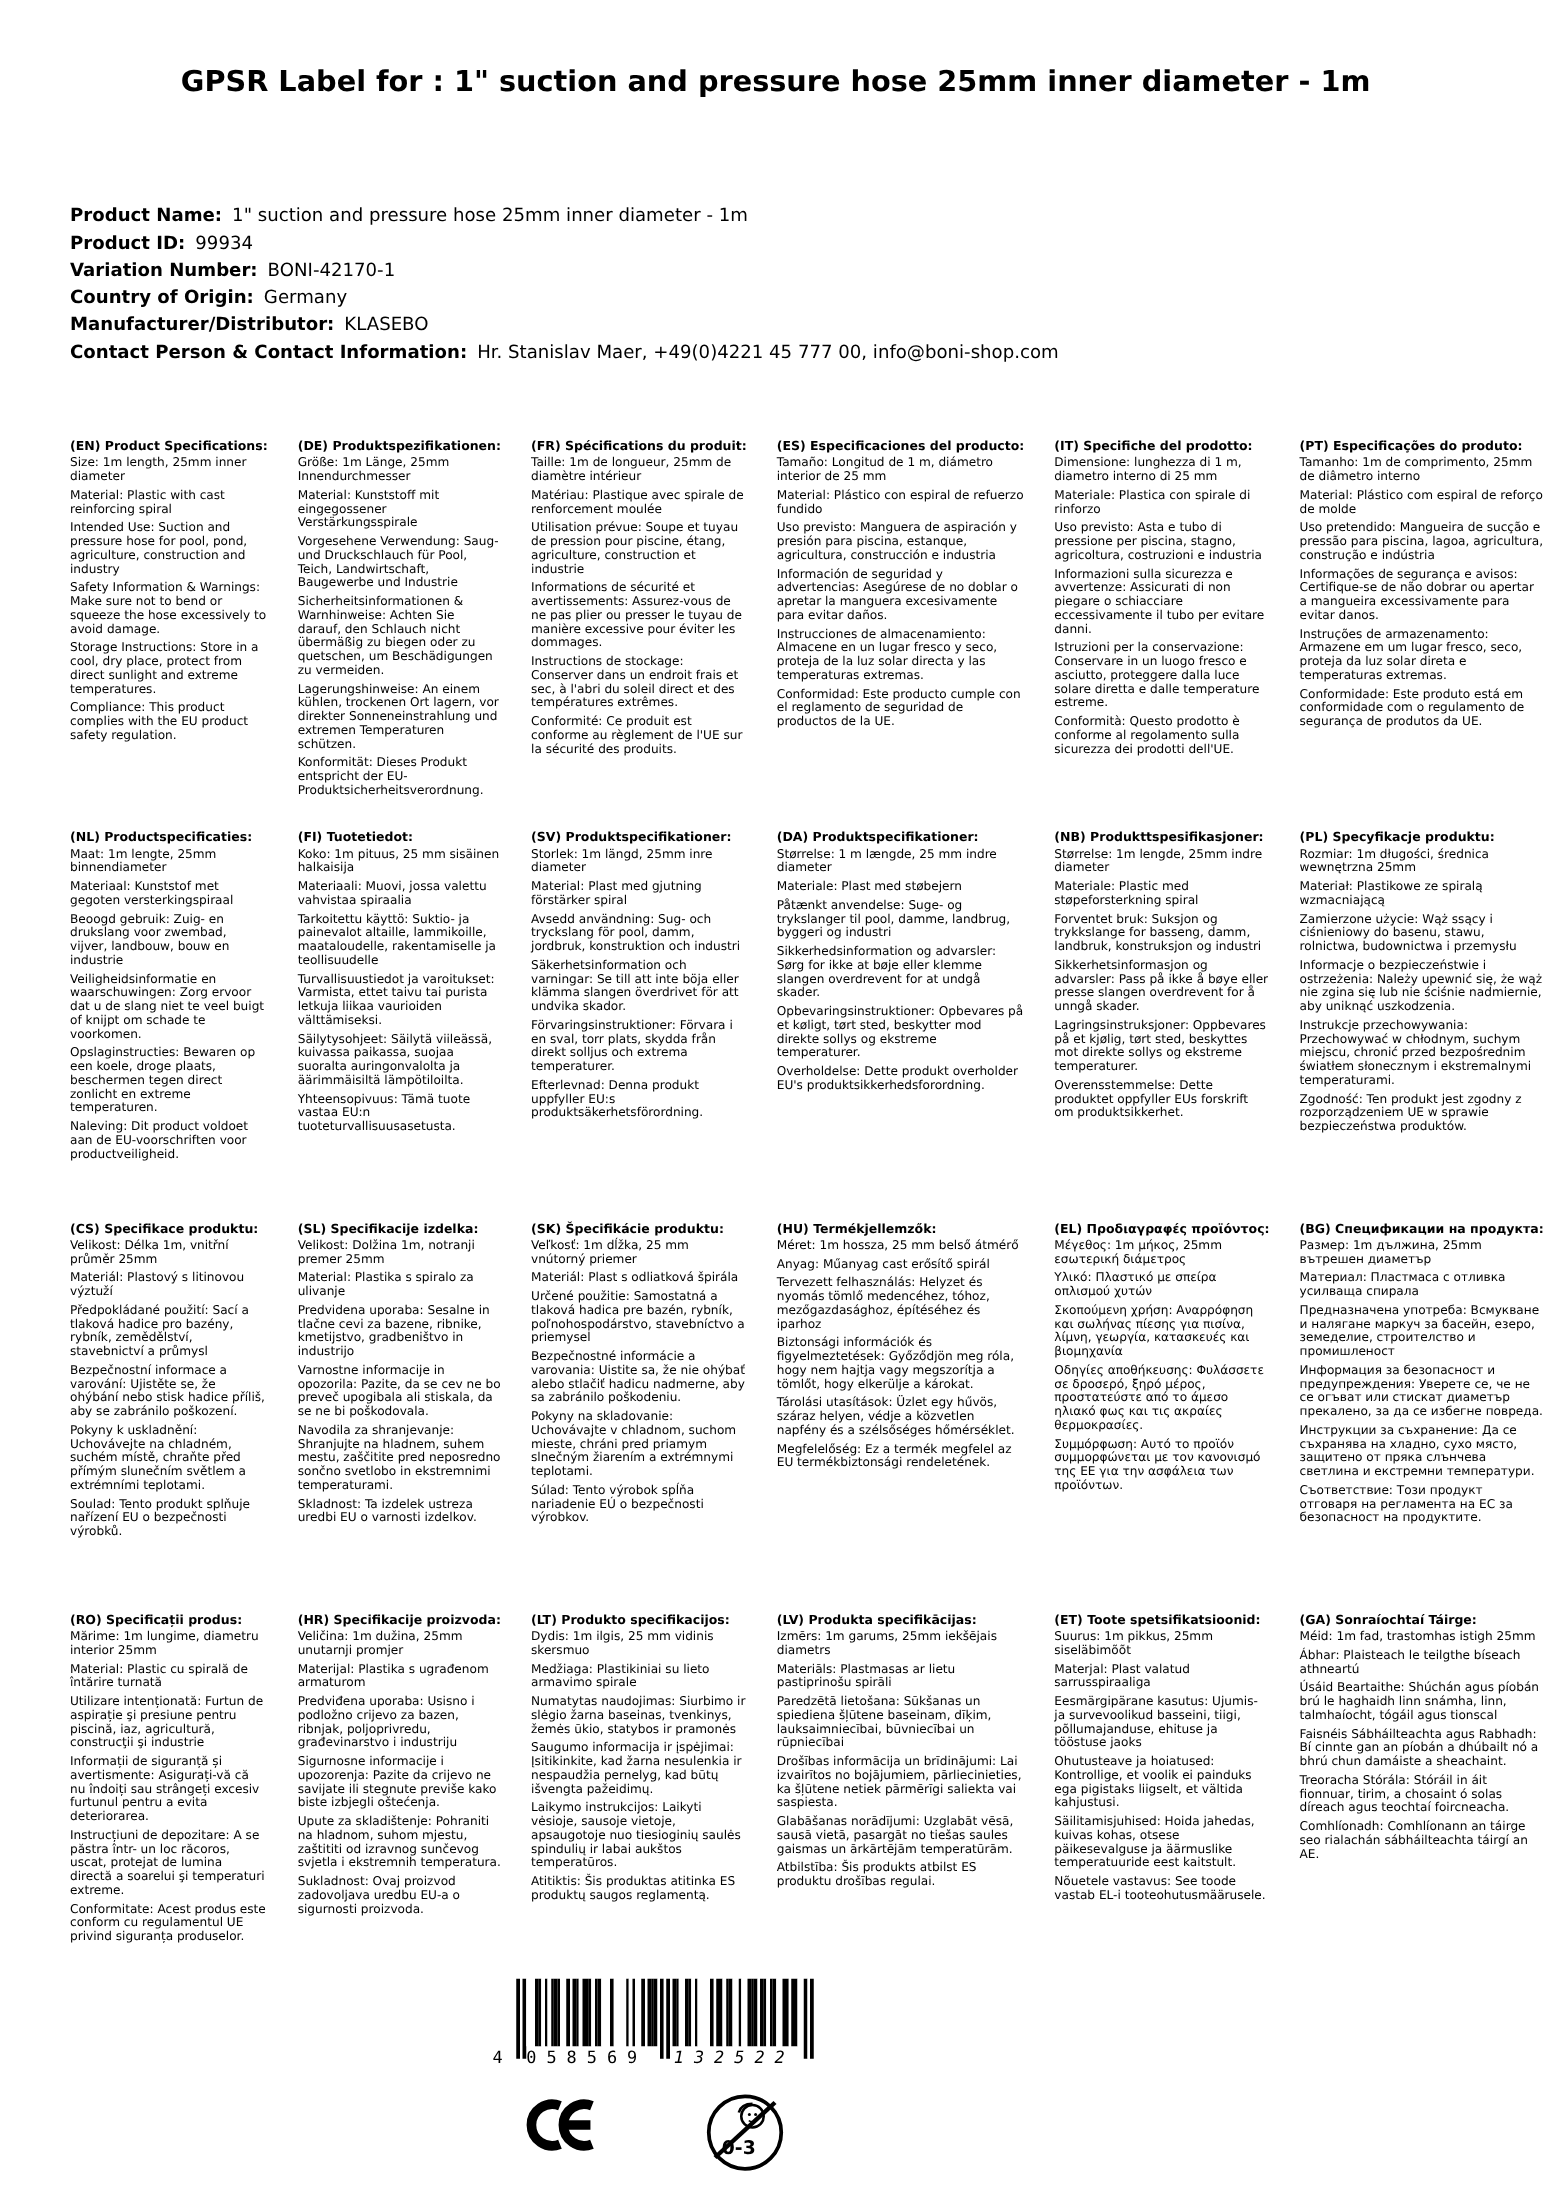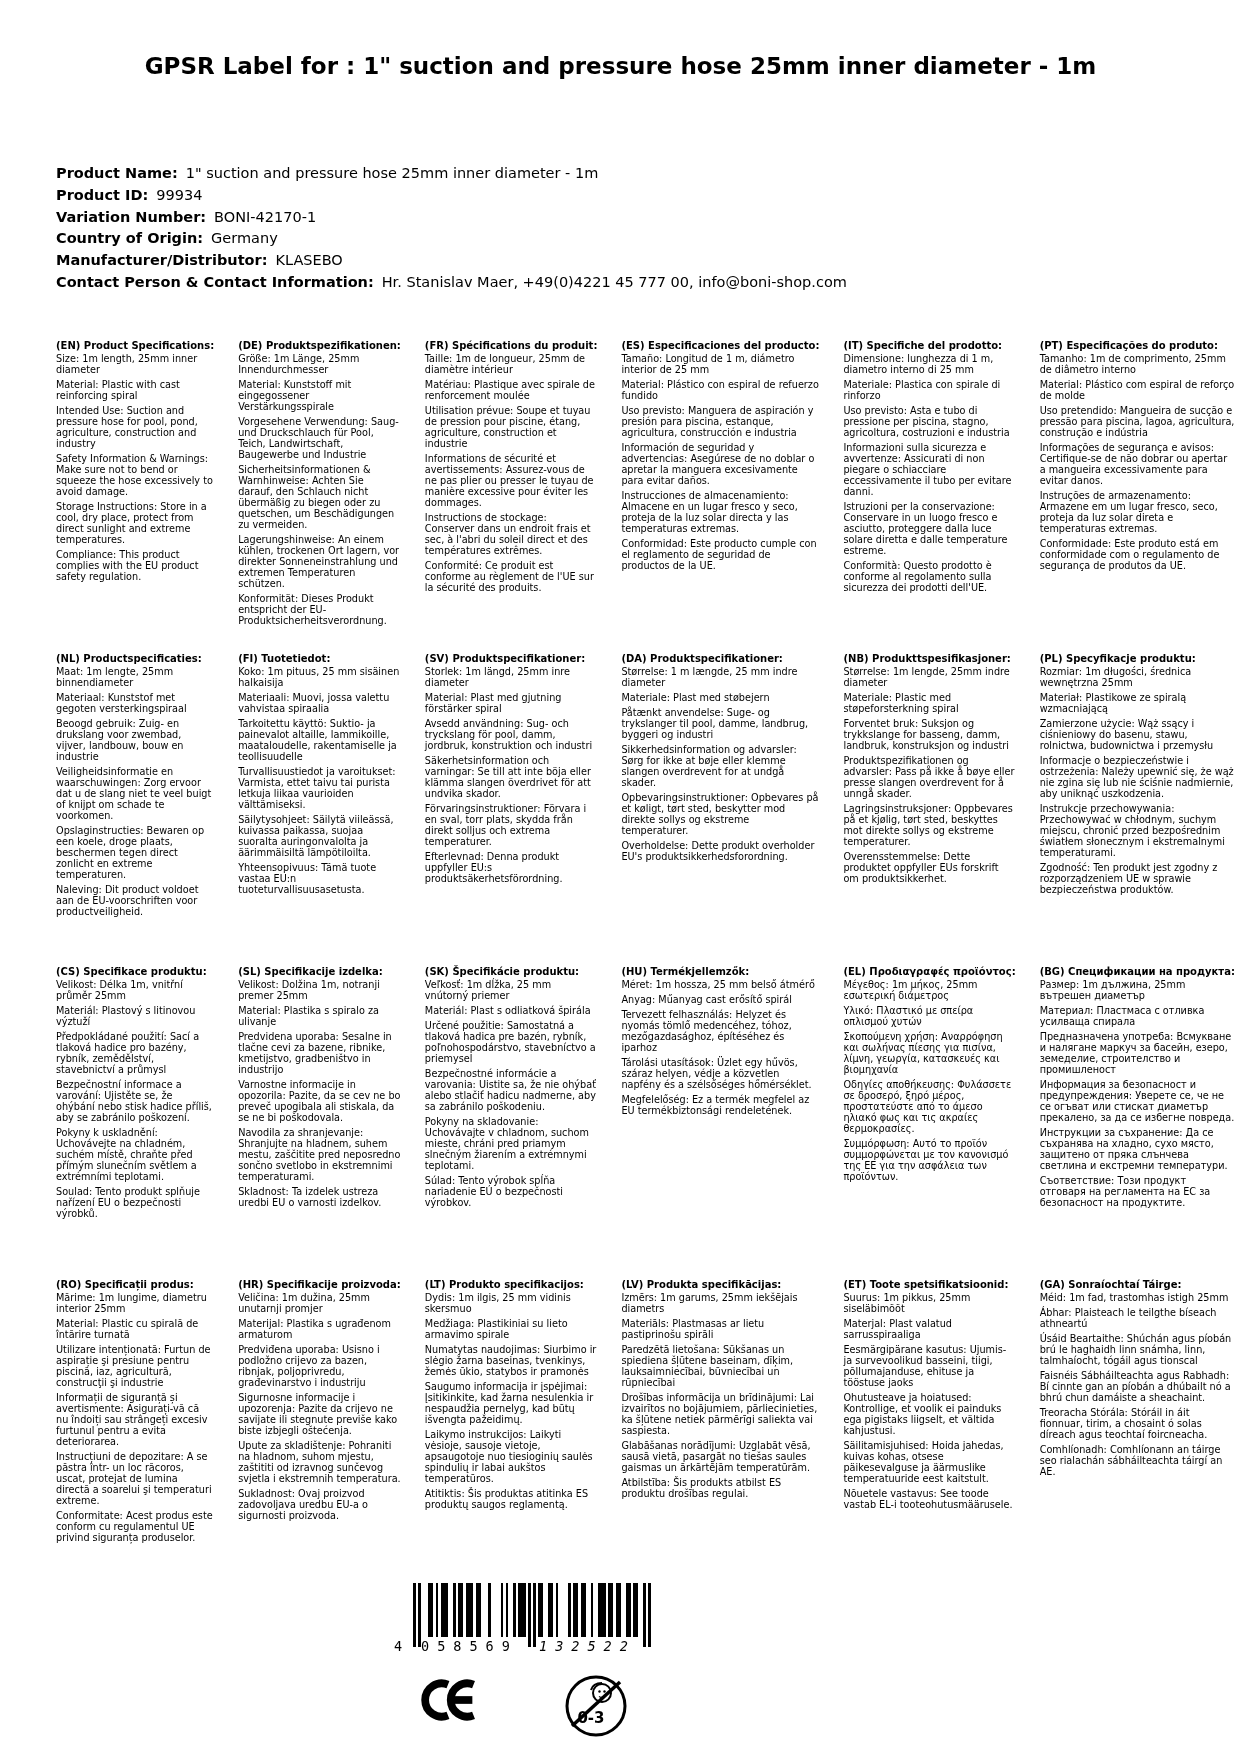"(EN) Product Specifications:" .grid { top: 340px -> 352px }
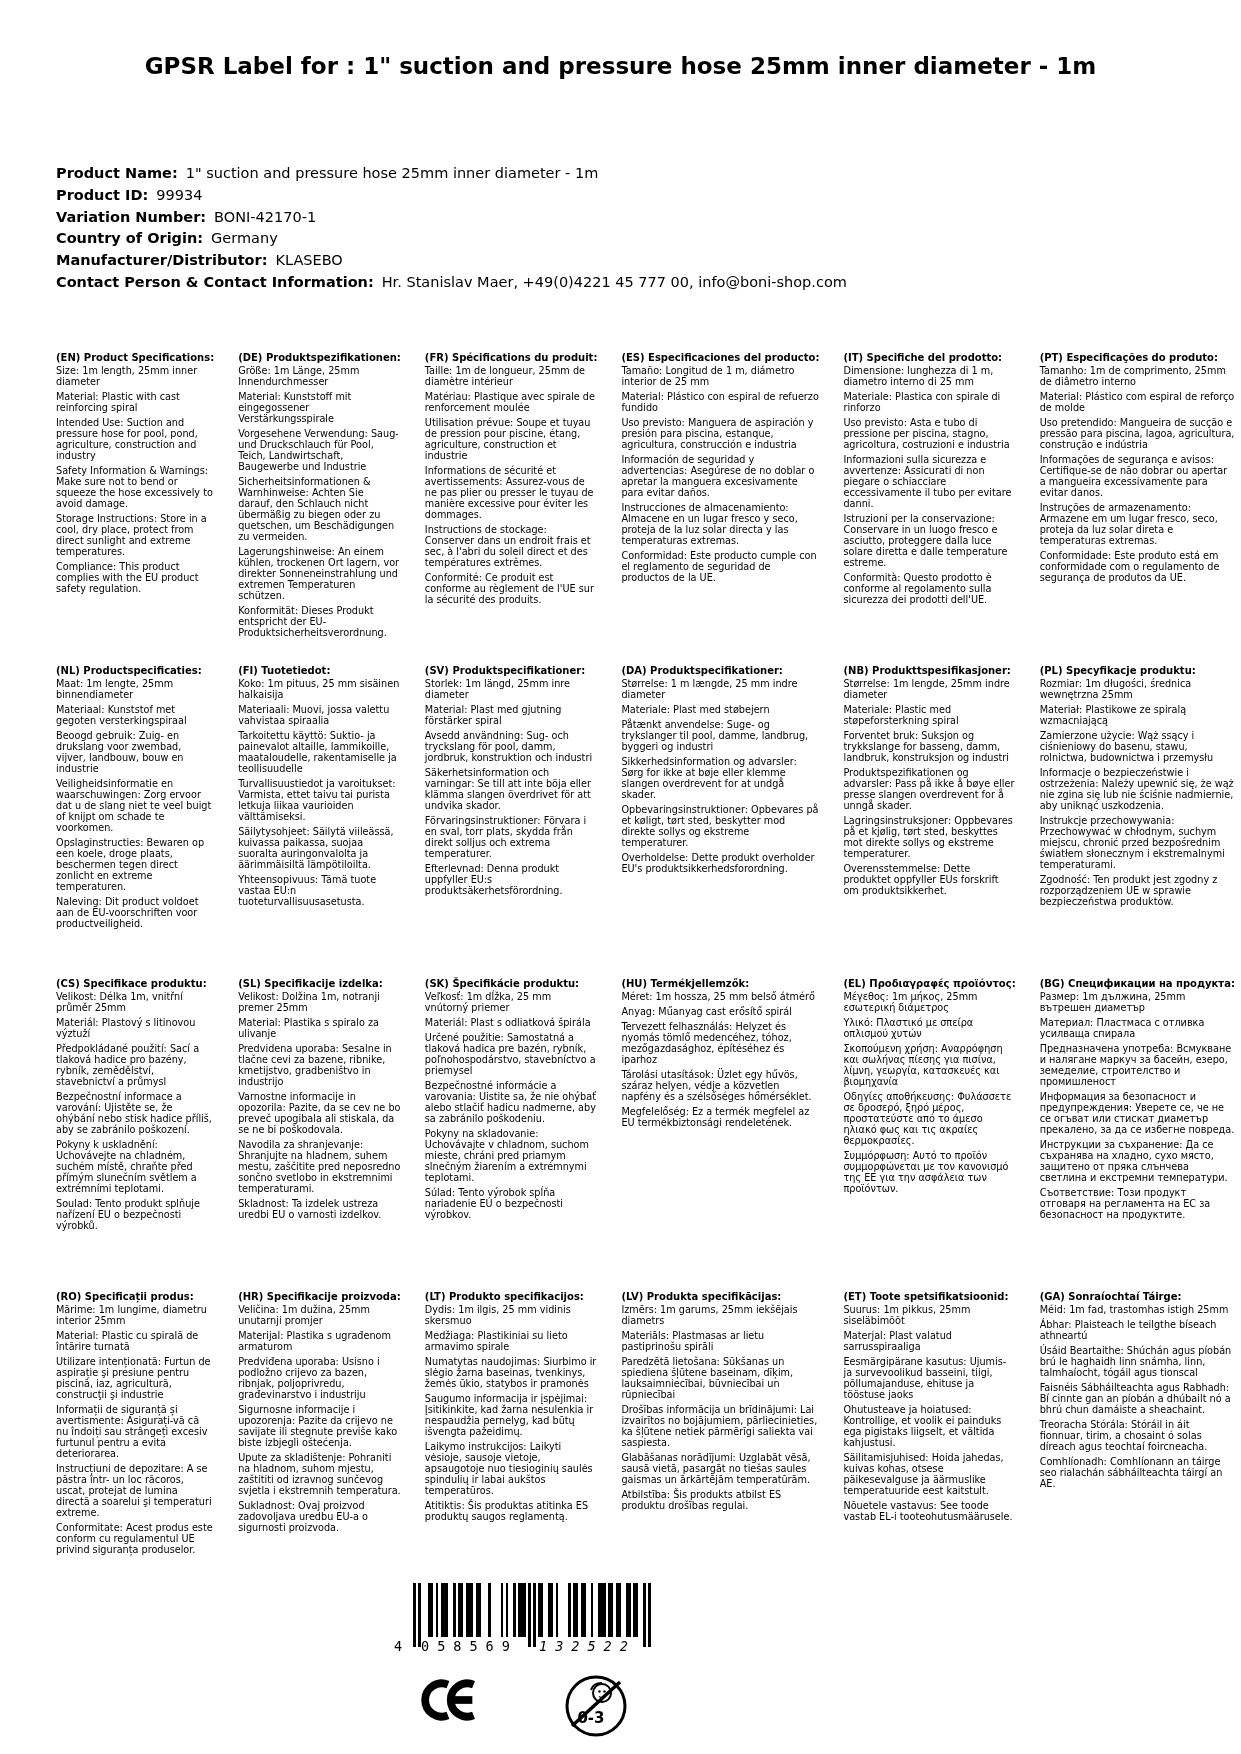"Produktspezifikationen og advarsler:" p.spec-par { text: Produktspezifikationen -> Sikkerhetsinformasjon }
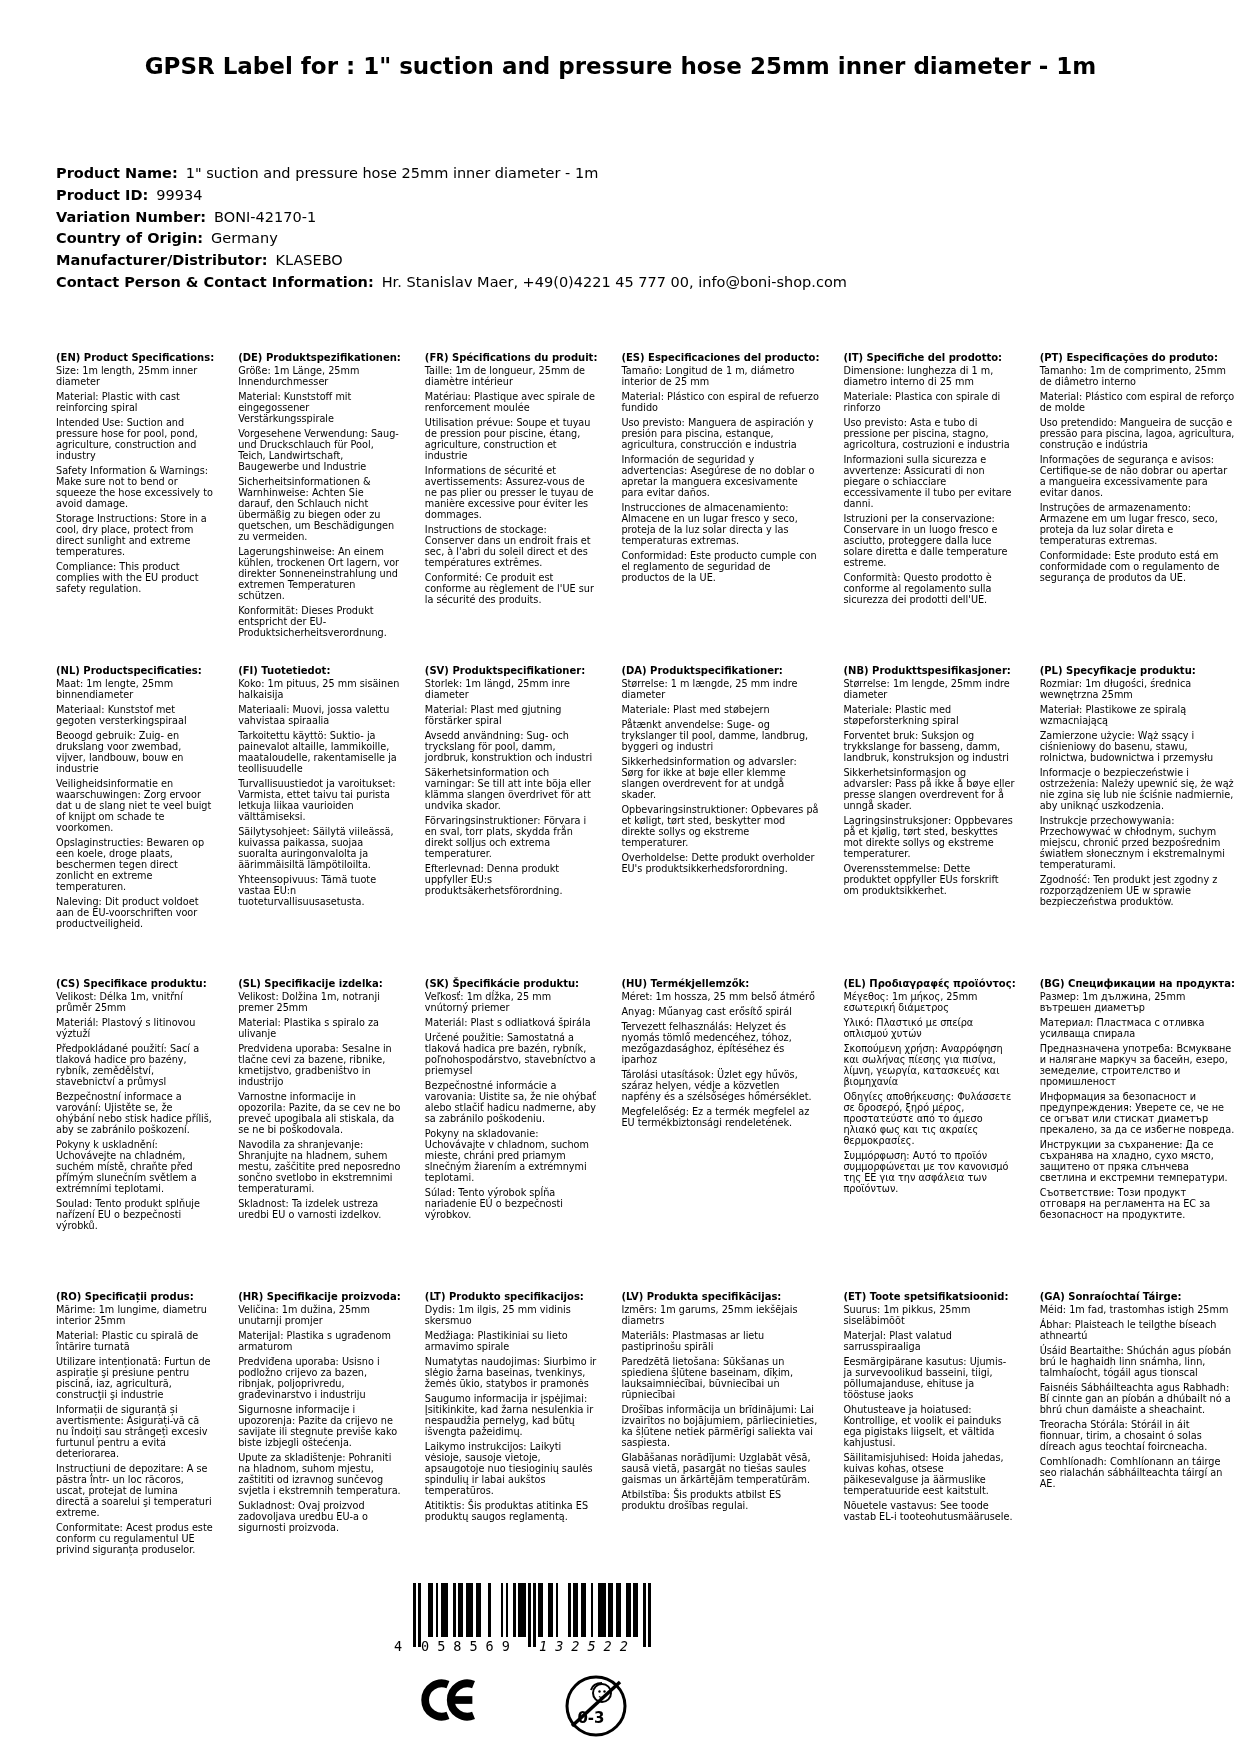"Biztonsági információk és" p.spec-par { html: none -> <p>Biztonsági információk és figyelmeztetések: Győződjön meg róla, hogy nem hajtja vagy megszorítja a tömlőt, hogy elkerülje a károkat.</p> }
